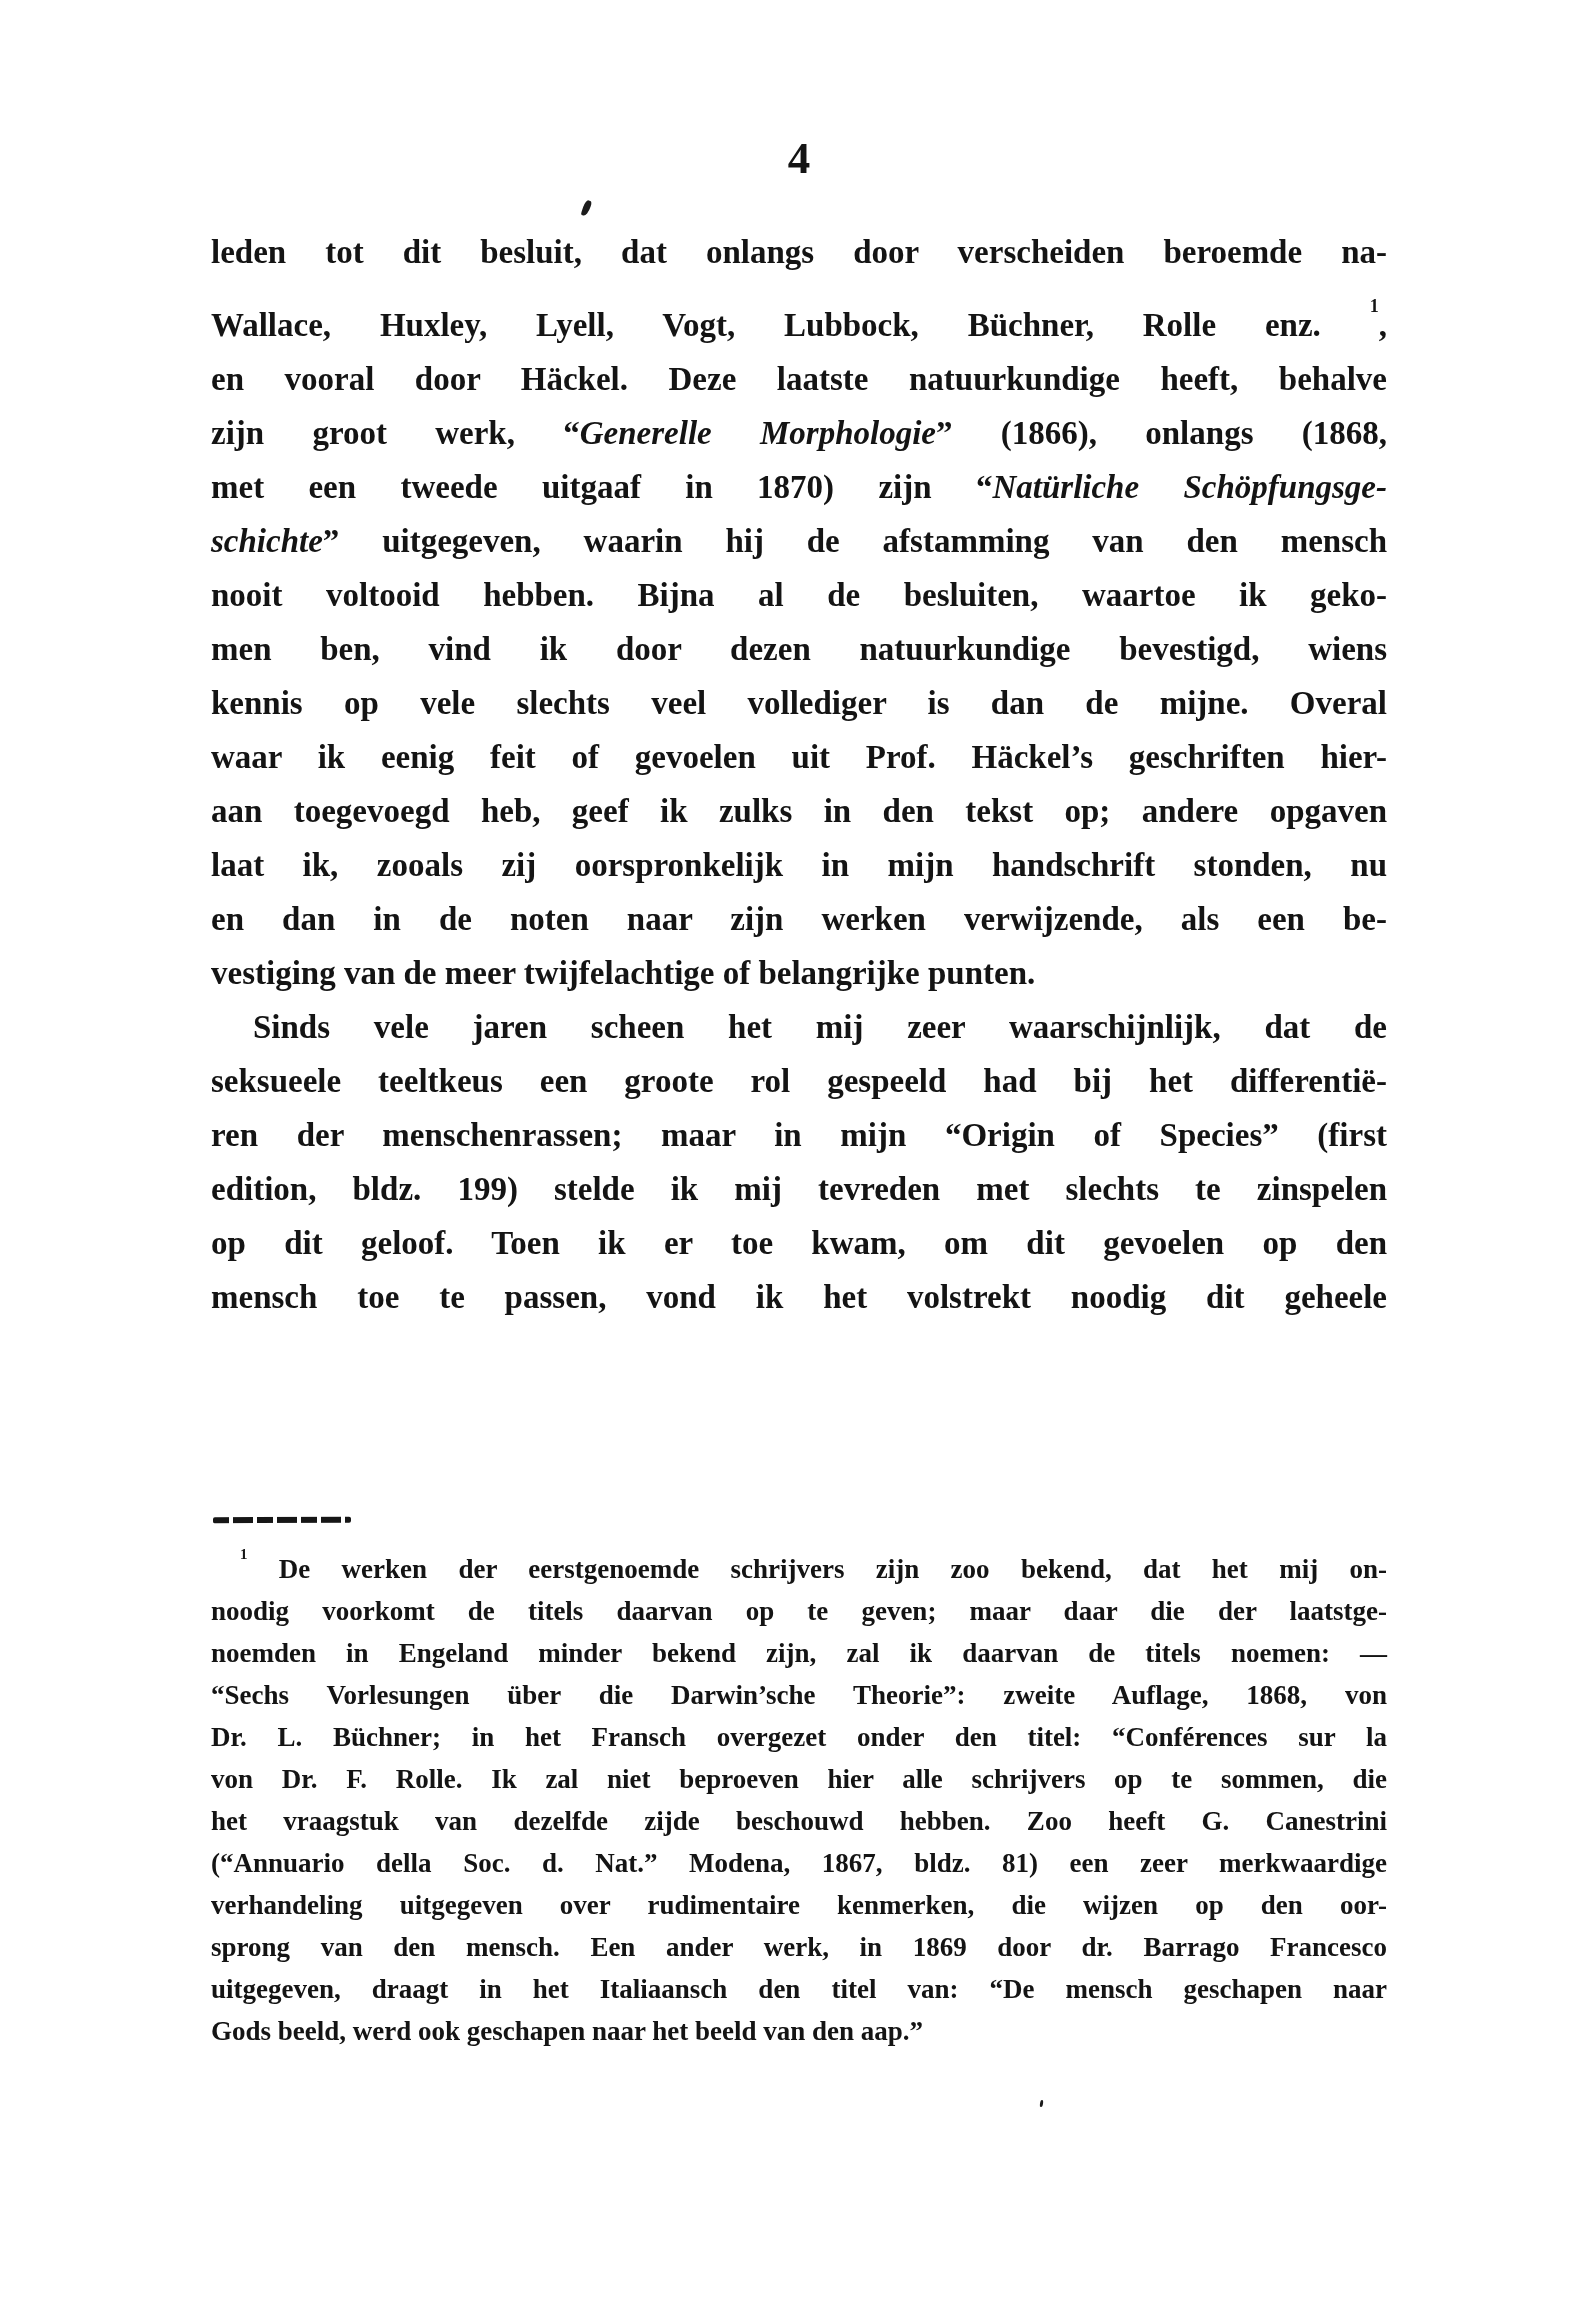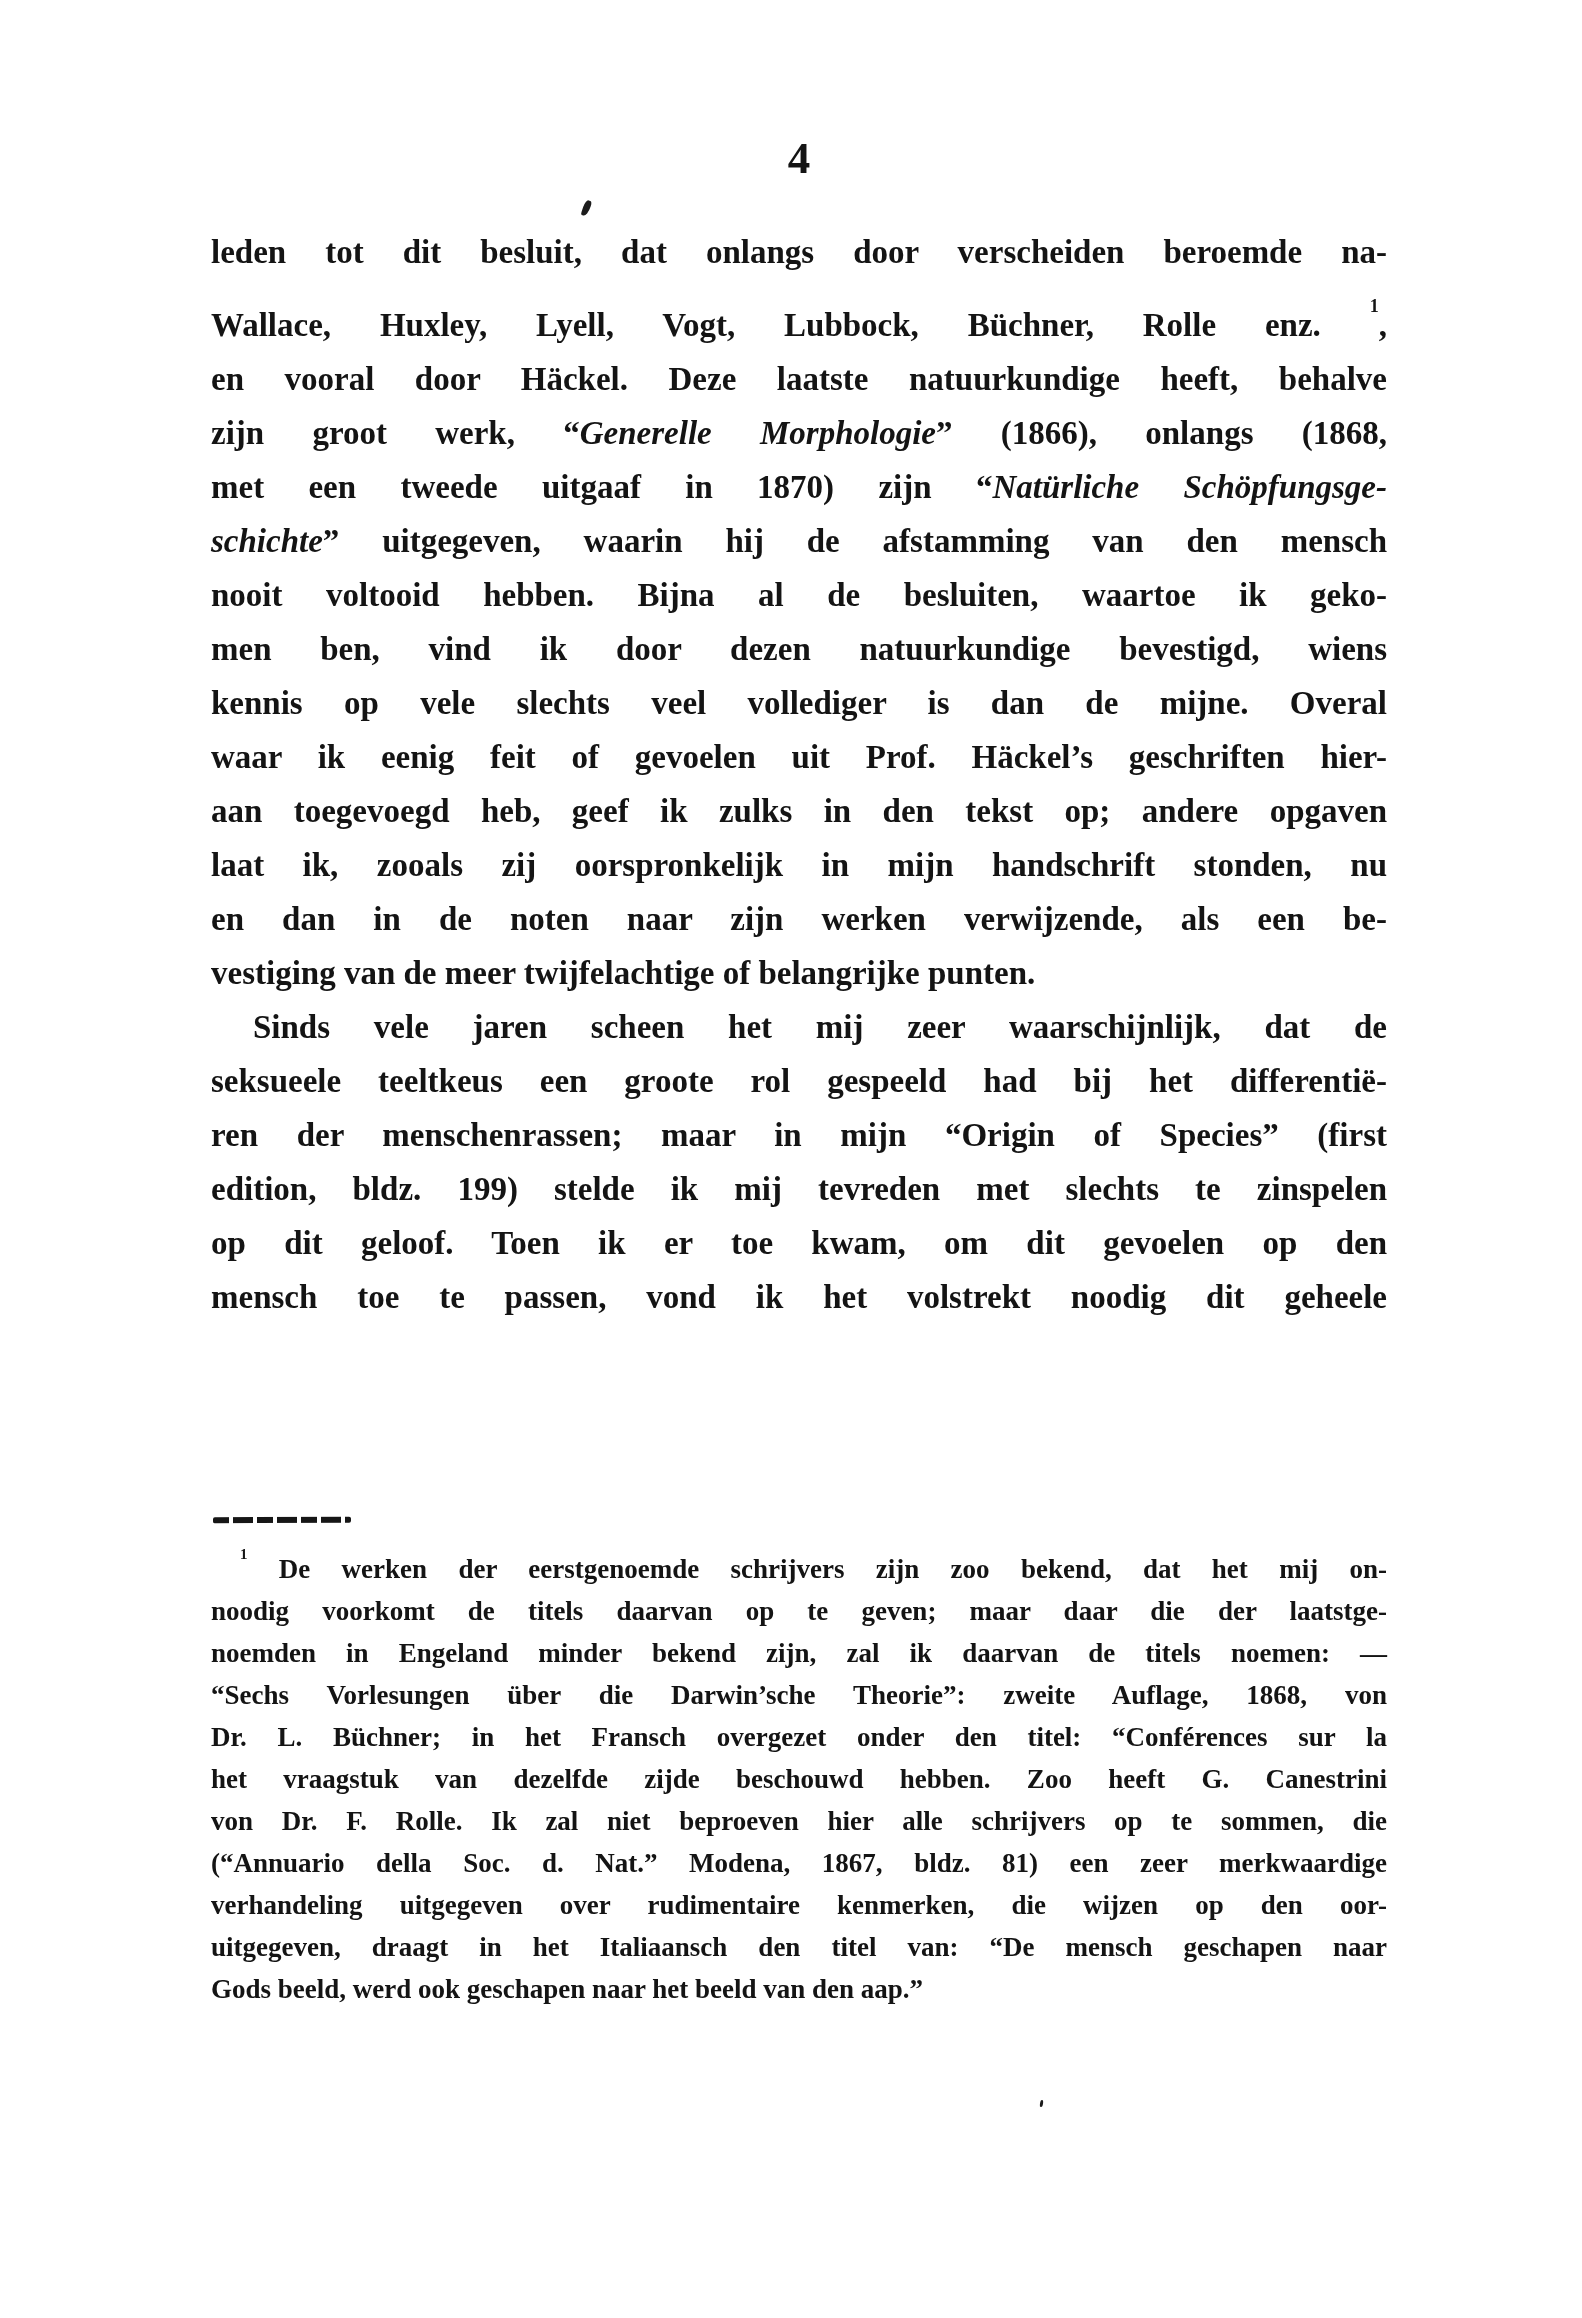"het vraagstuk van dezelfde zijde" div.line { order: before "von Dr. F. Rolle. Ik" -> after "von Dr. F. Rolle. Ik" }
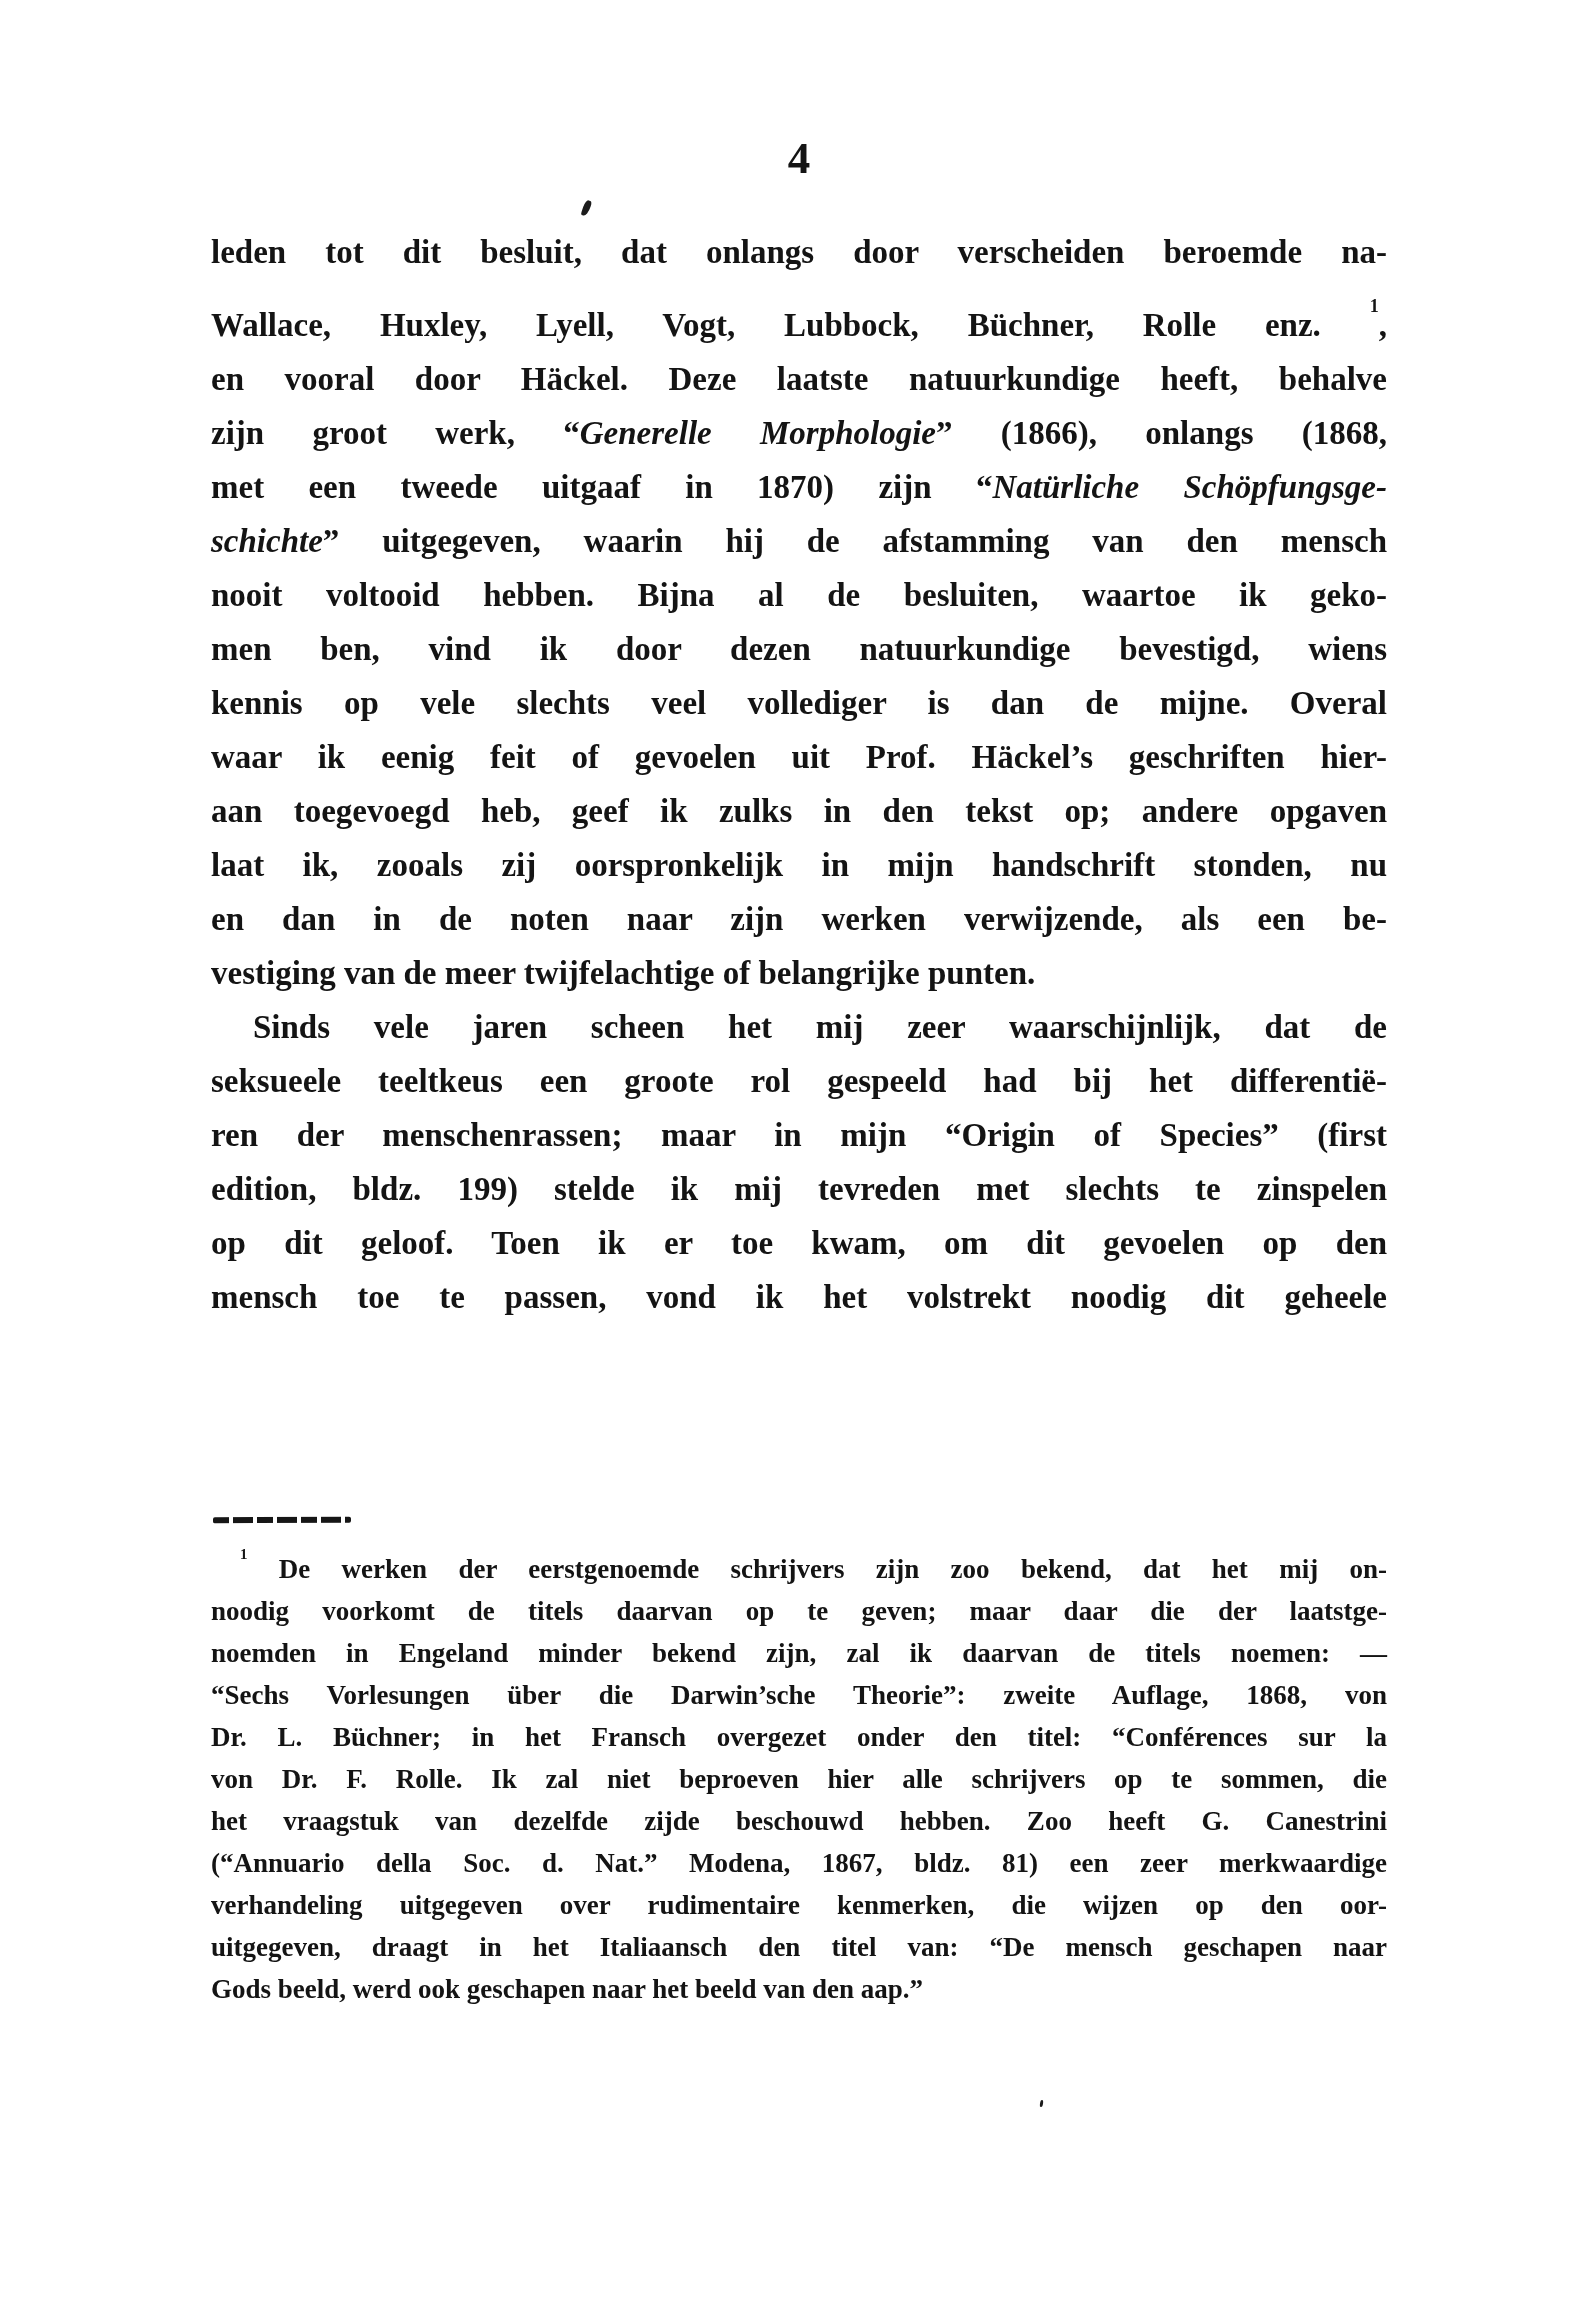"sprong van den mensch. Een" div.line { html: none -> <div><span>sprong van den mensch. Een ander werk, in 1869 door dr. Barrago Francesco</span></div> }
